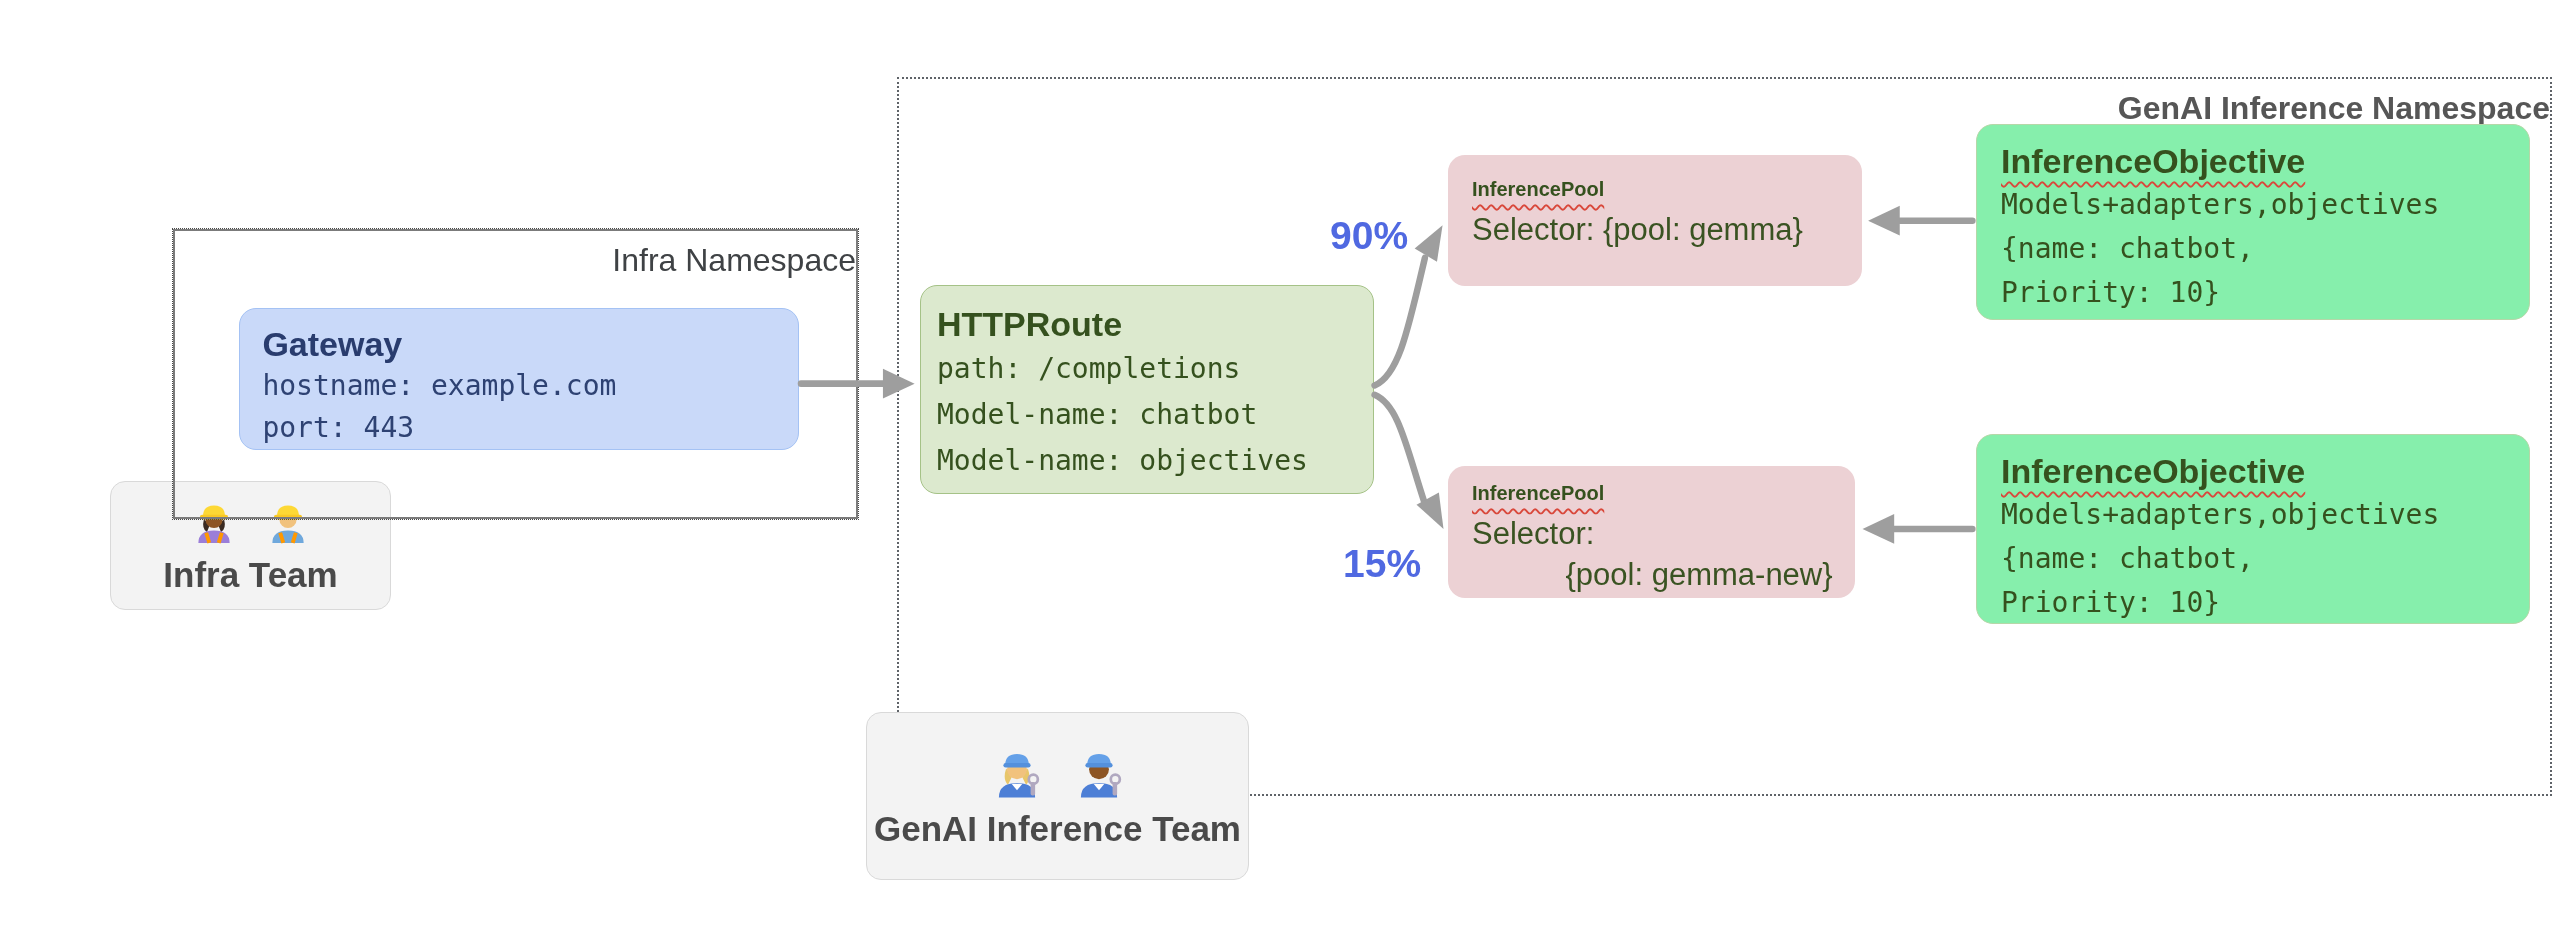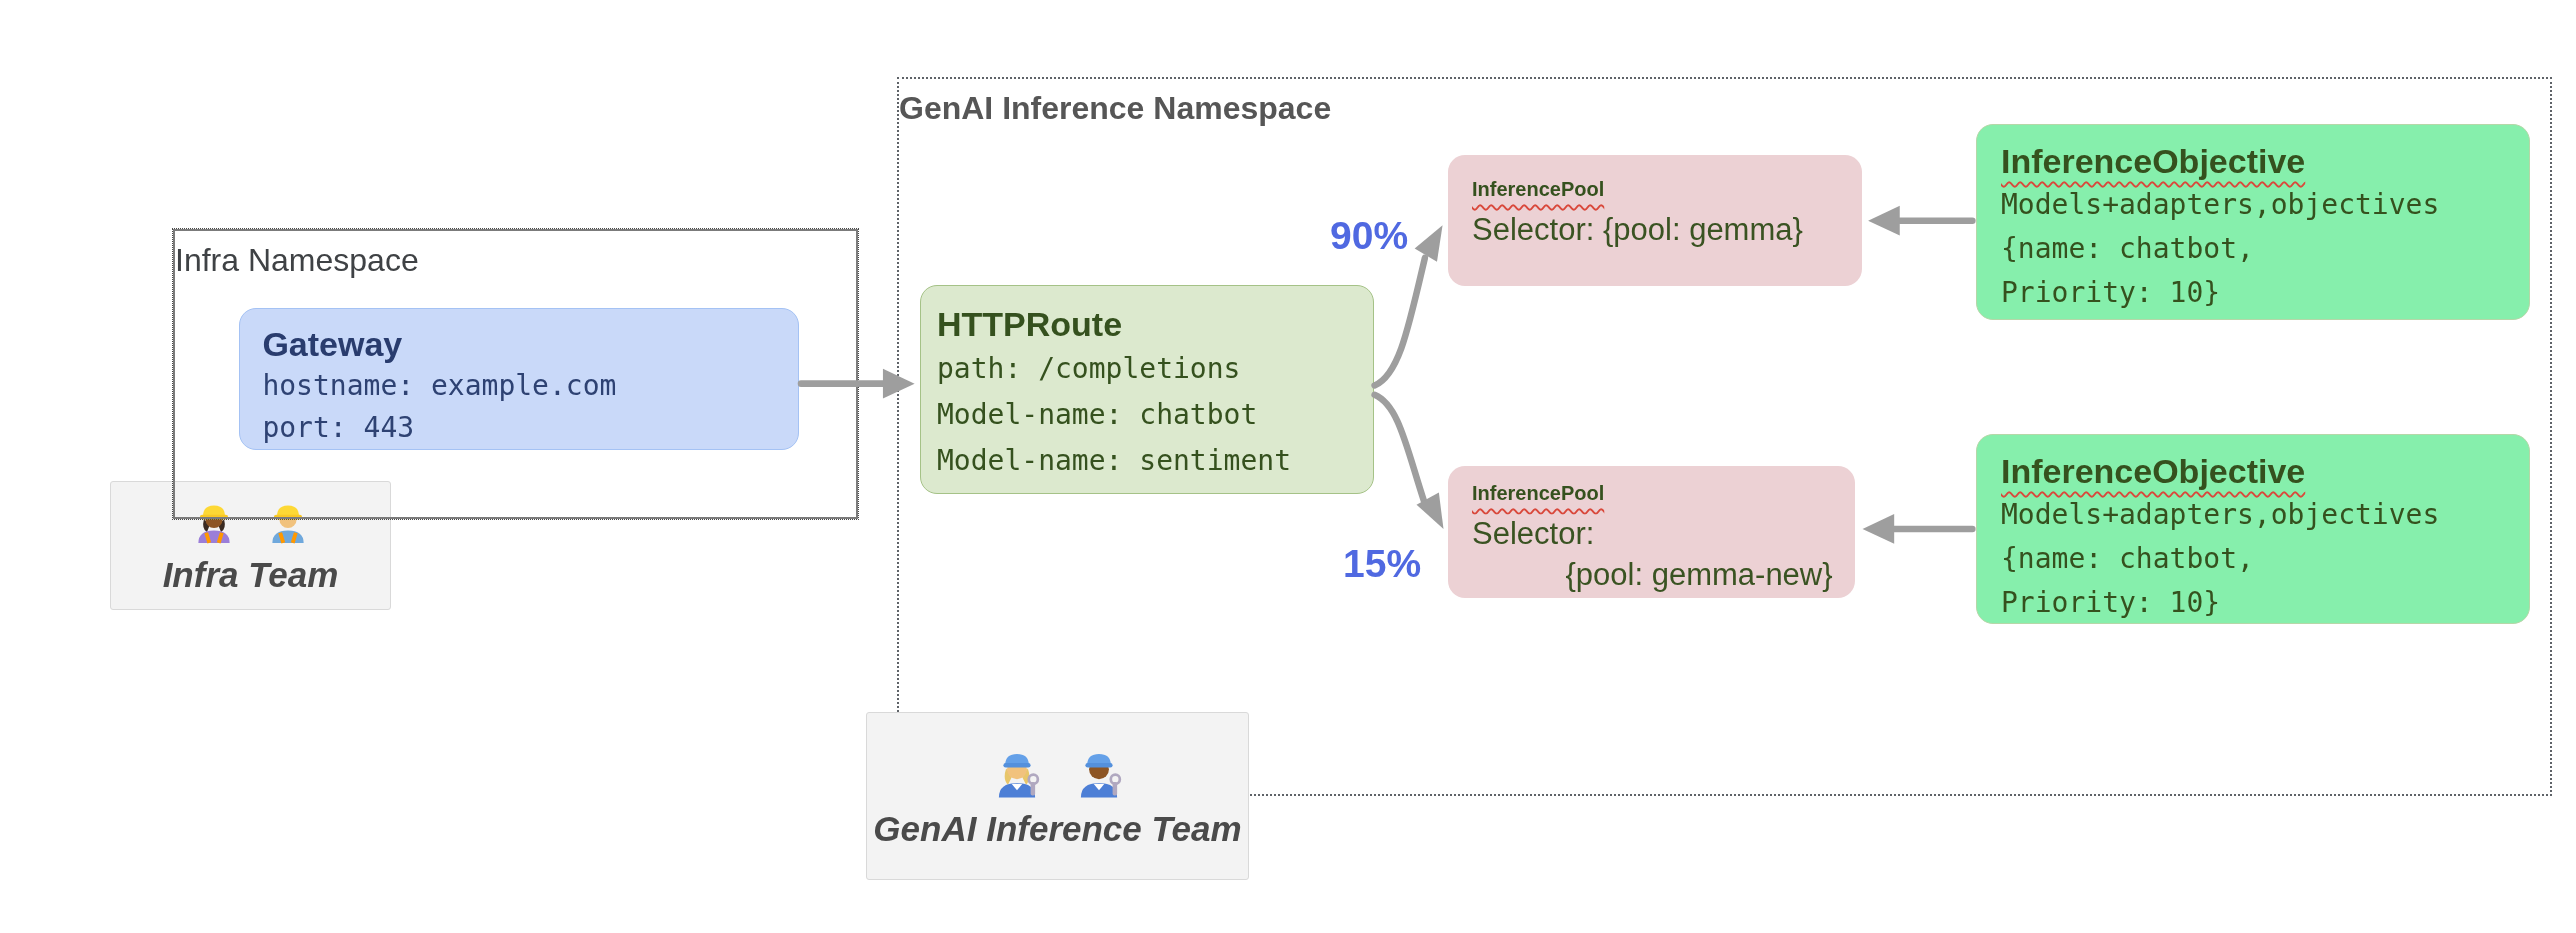"GenAI Inference Namespace" .ns-title { text-align: left -> right }
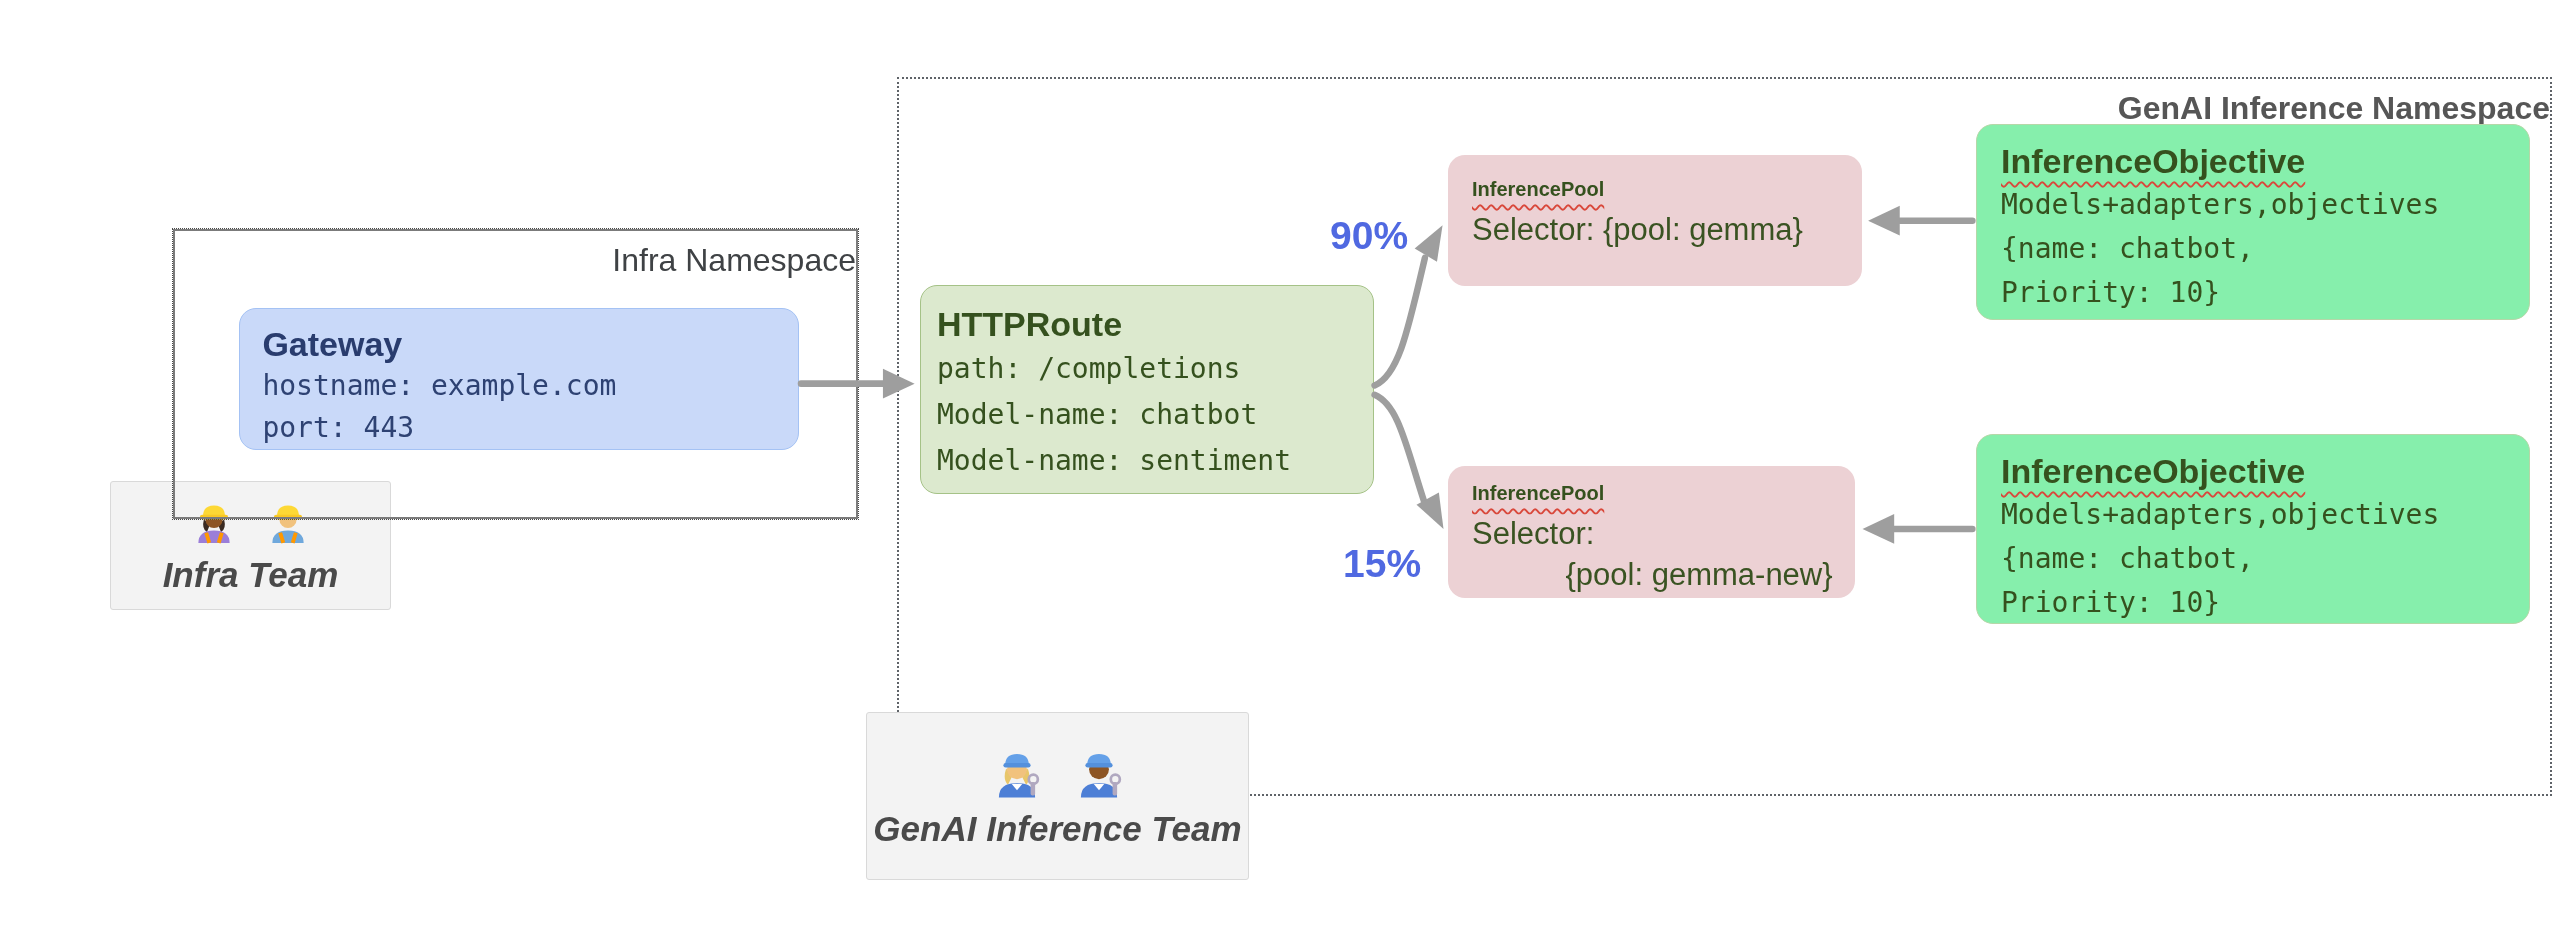"Model-name: sentiment" div.mono { text: sentiment -> objectives }
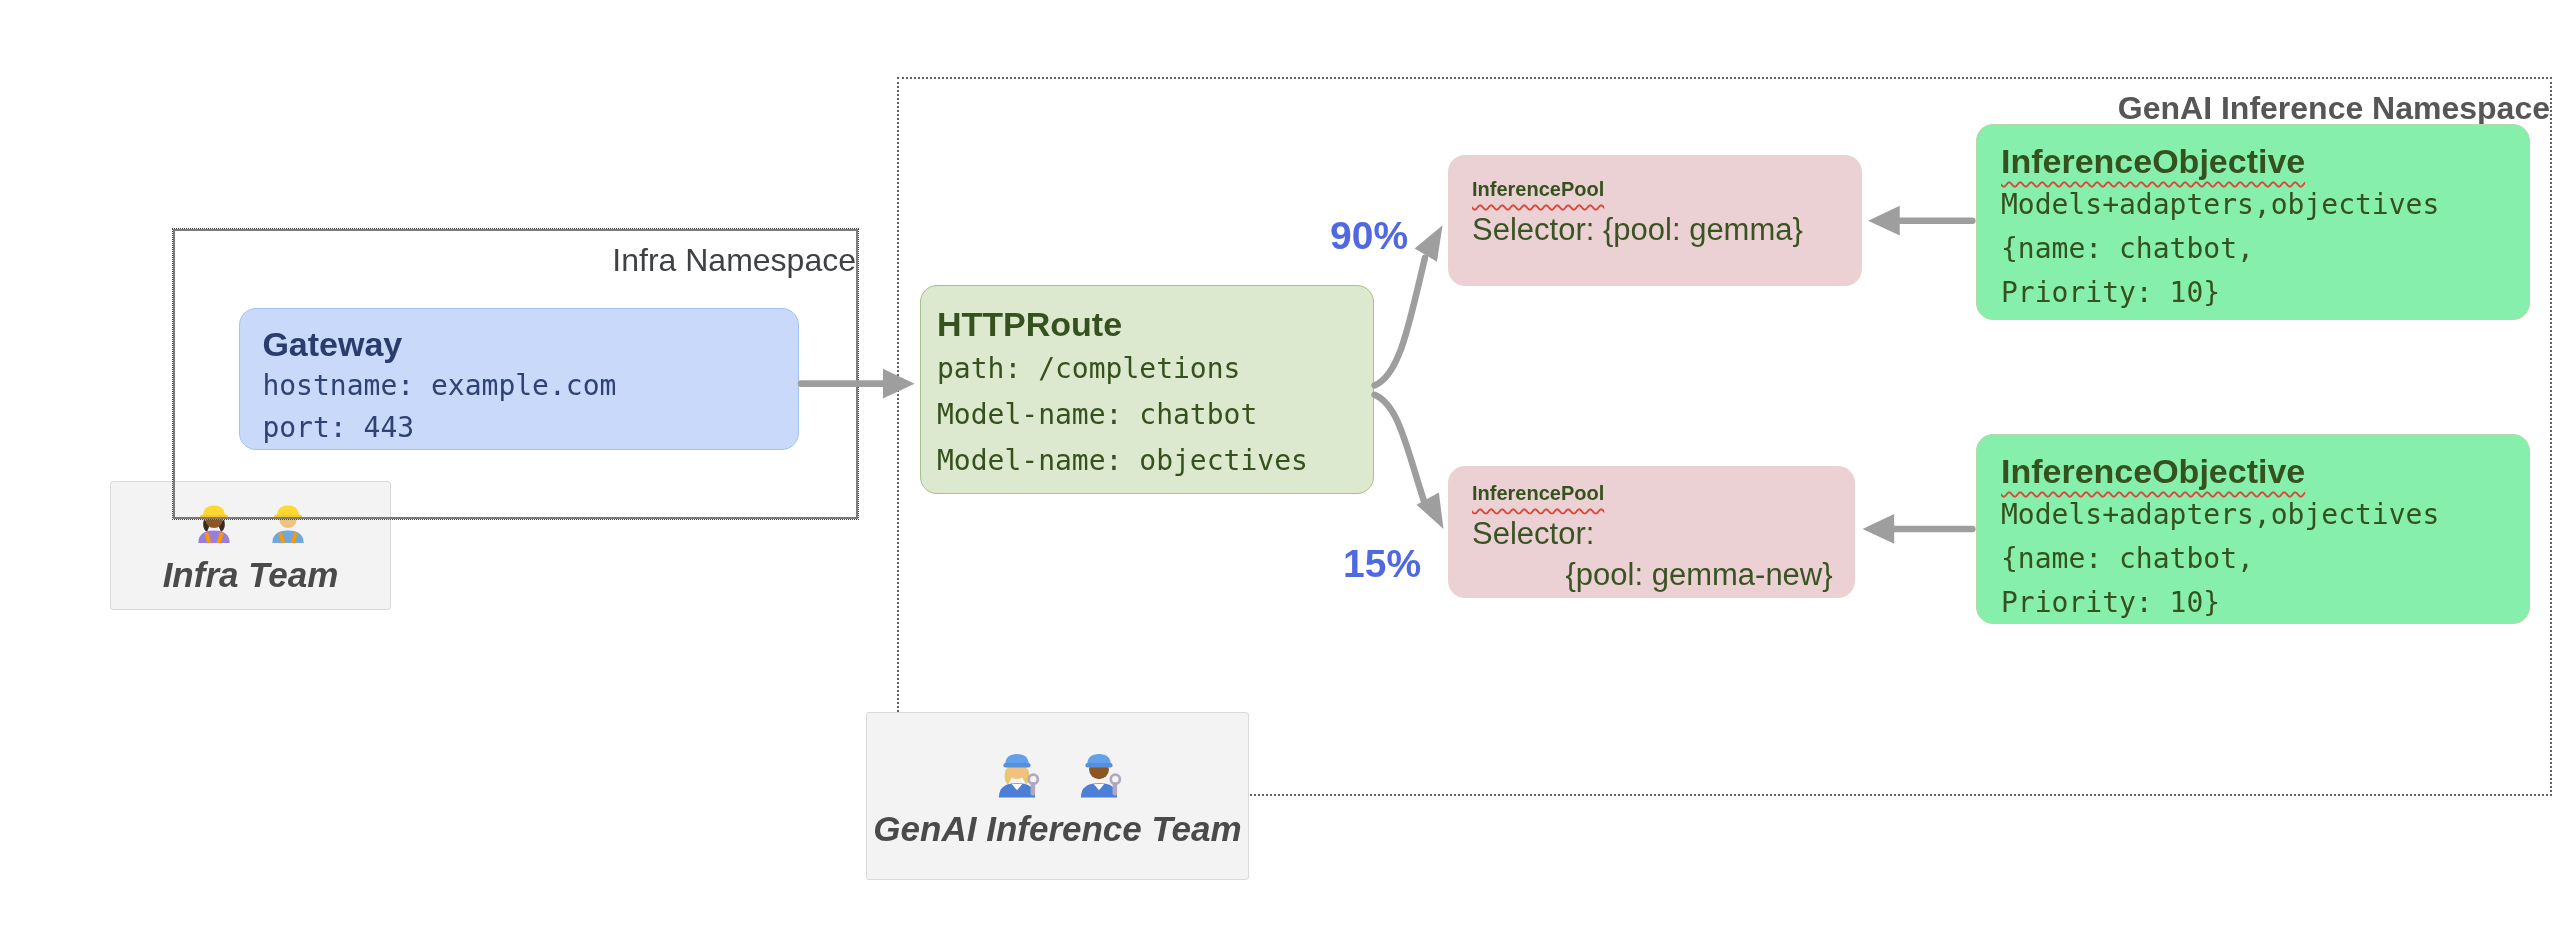"Infra Team" .team { border-radius: 3px -> 15px; font-style: italic -> none }
